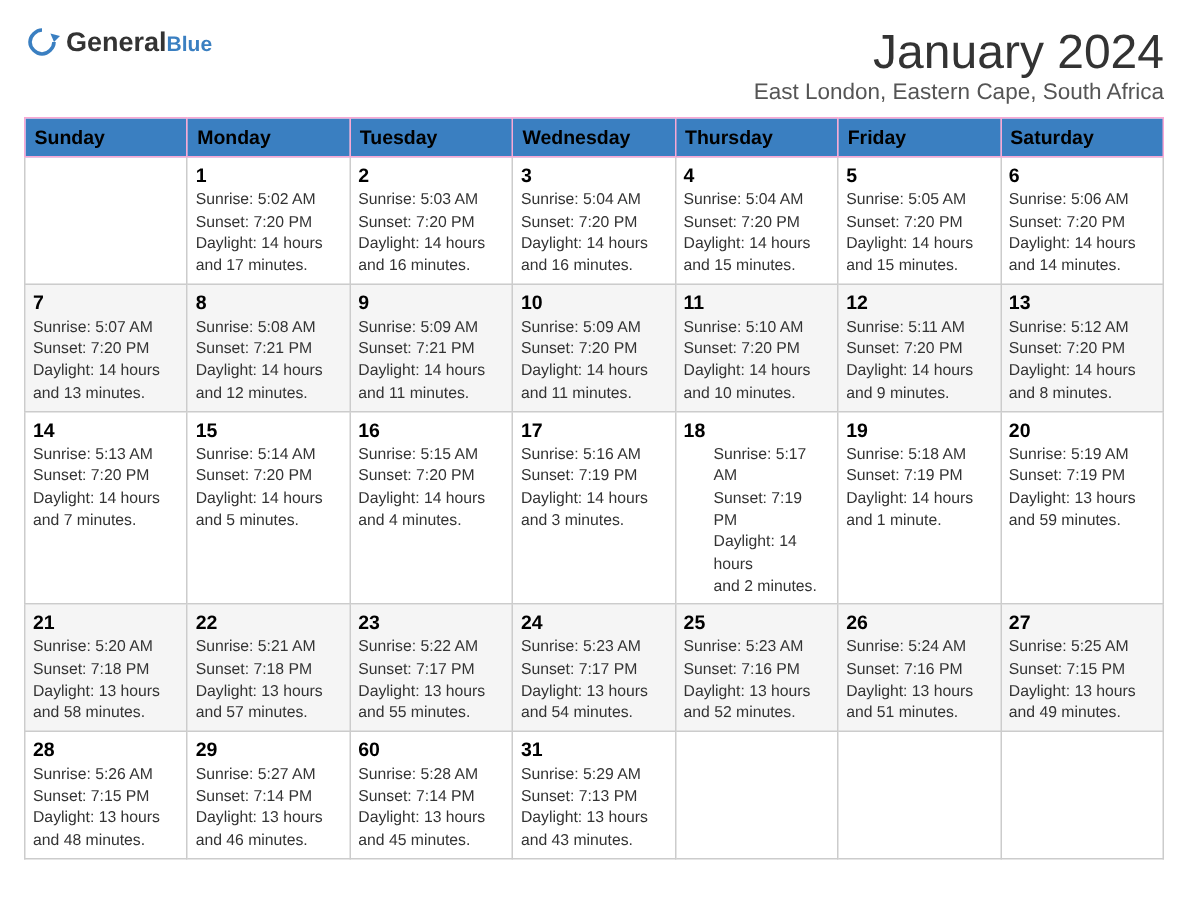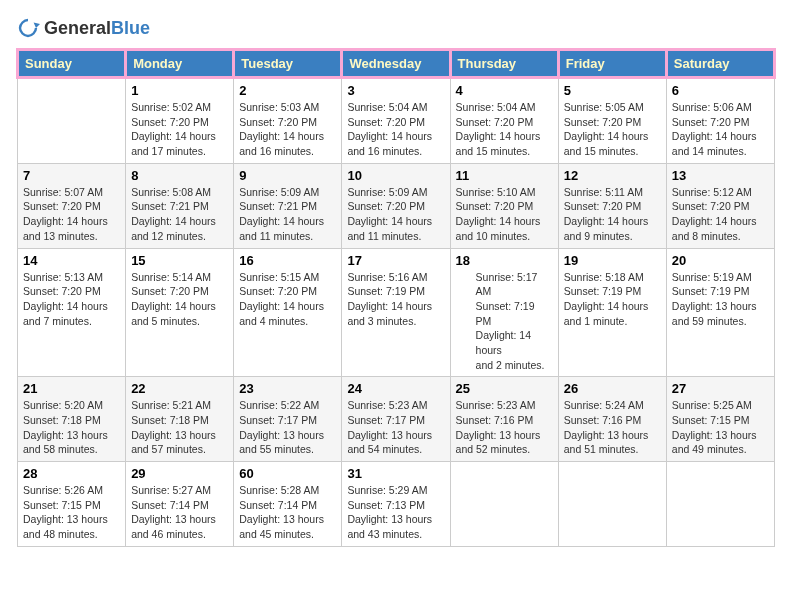"Blue" .logo-text-blue { font-size: 18px -> 14px }
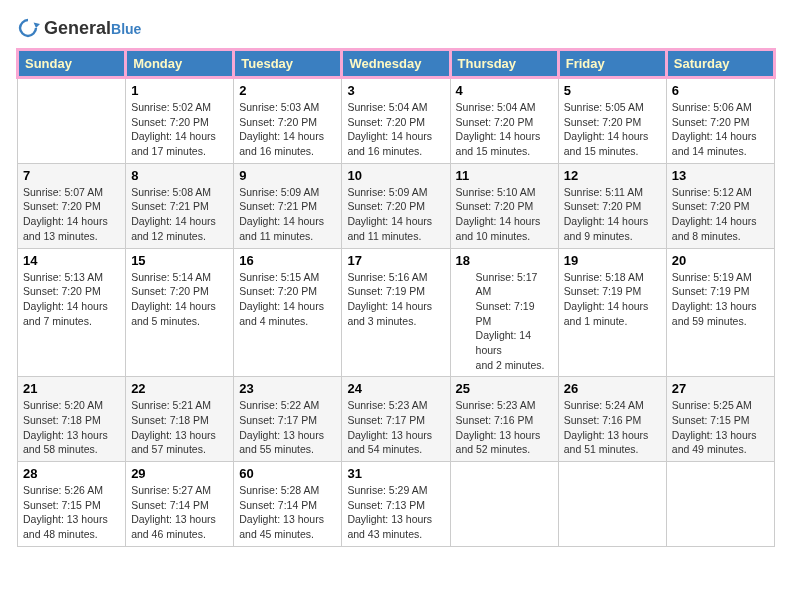"January 2024" div.title-section { html: none -> <div> <div>January 2024</div> <div>East London, Eastern Cape, South Africa</div> </div> }
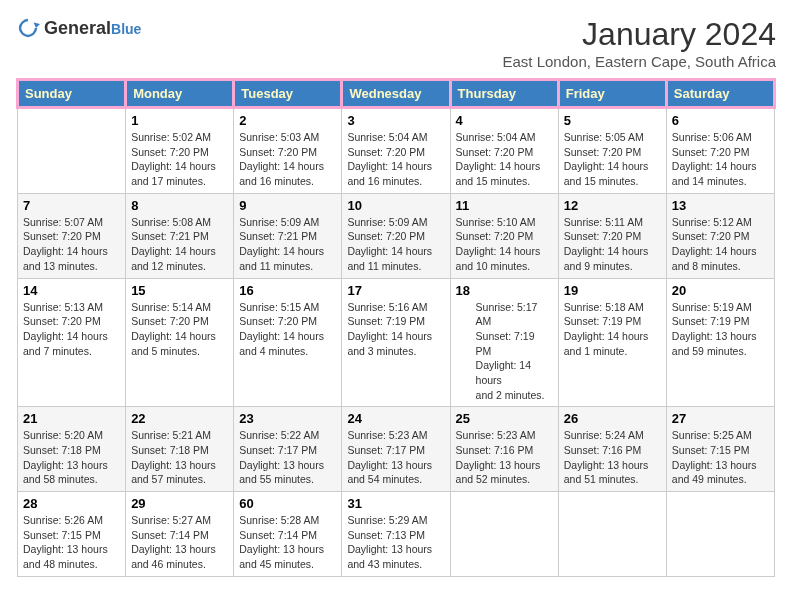"Sunday" thead tr th { border: 3px solid #f9a8d4 -> 1px solid #f9a8d4; color: #fef9c3 -> #000000 }
